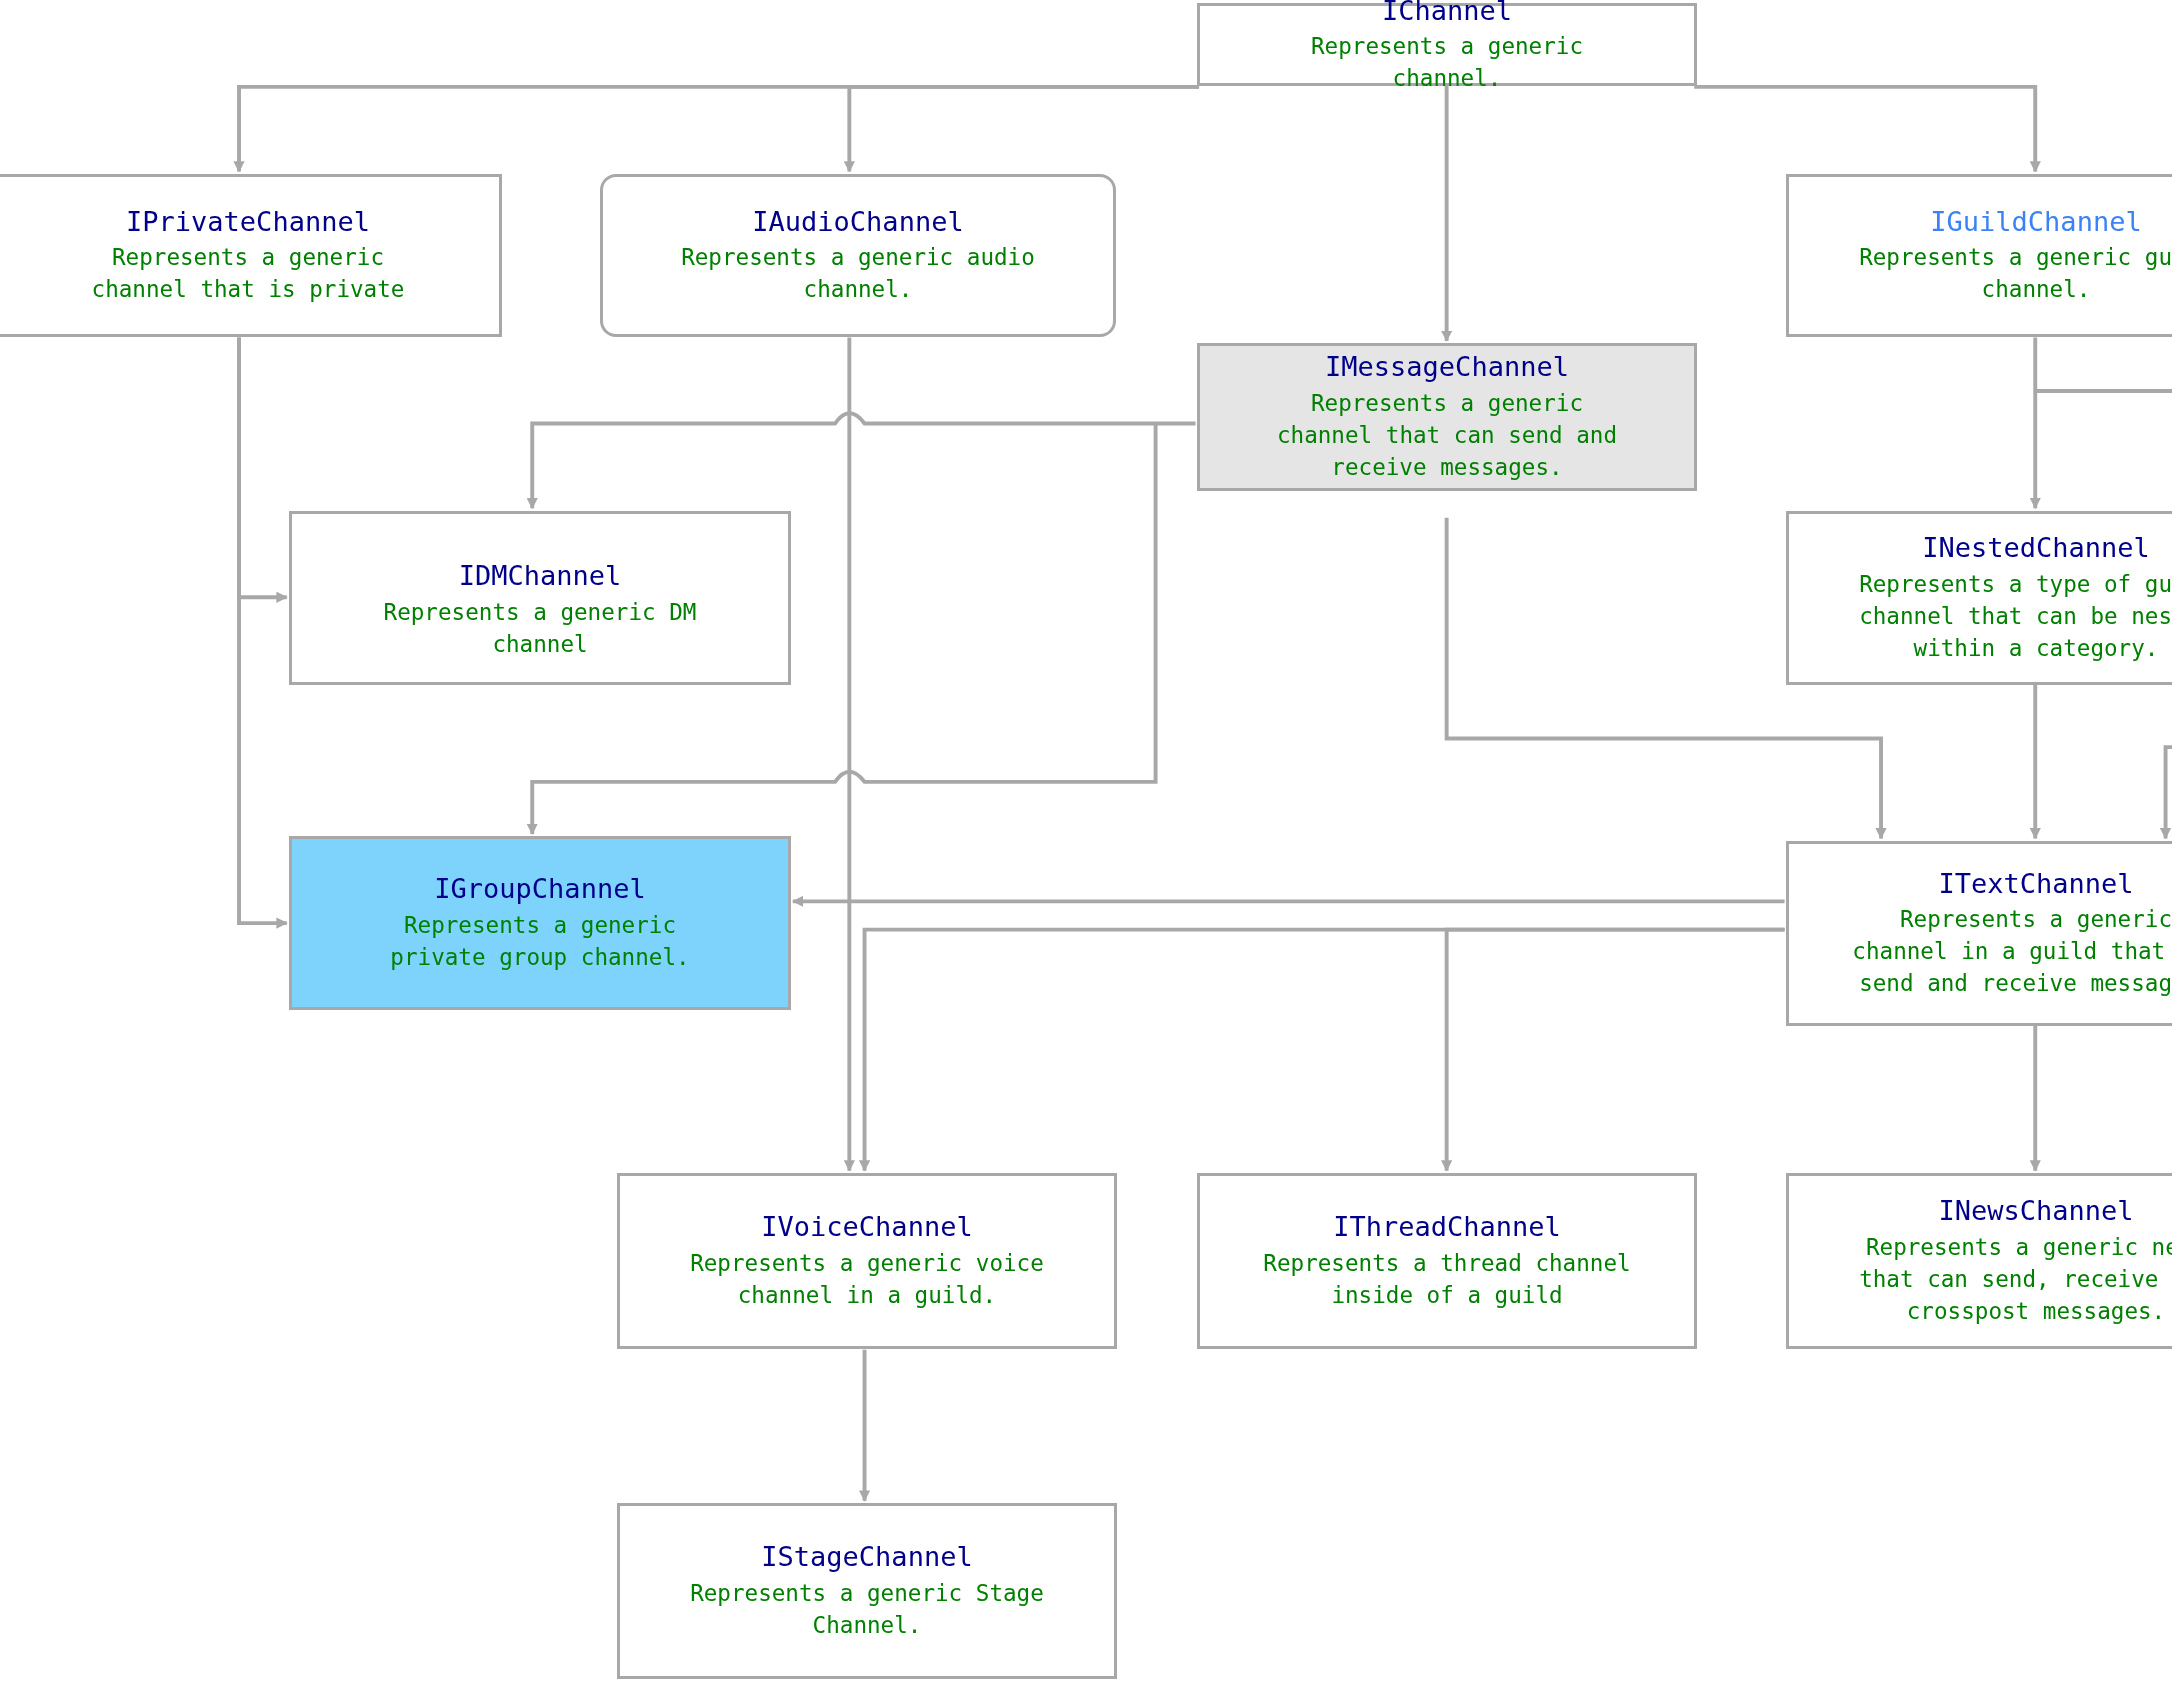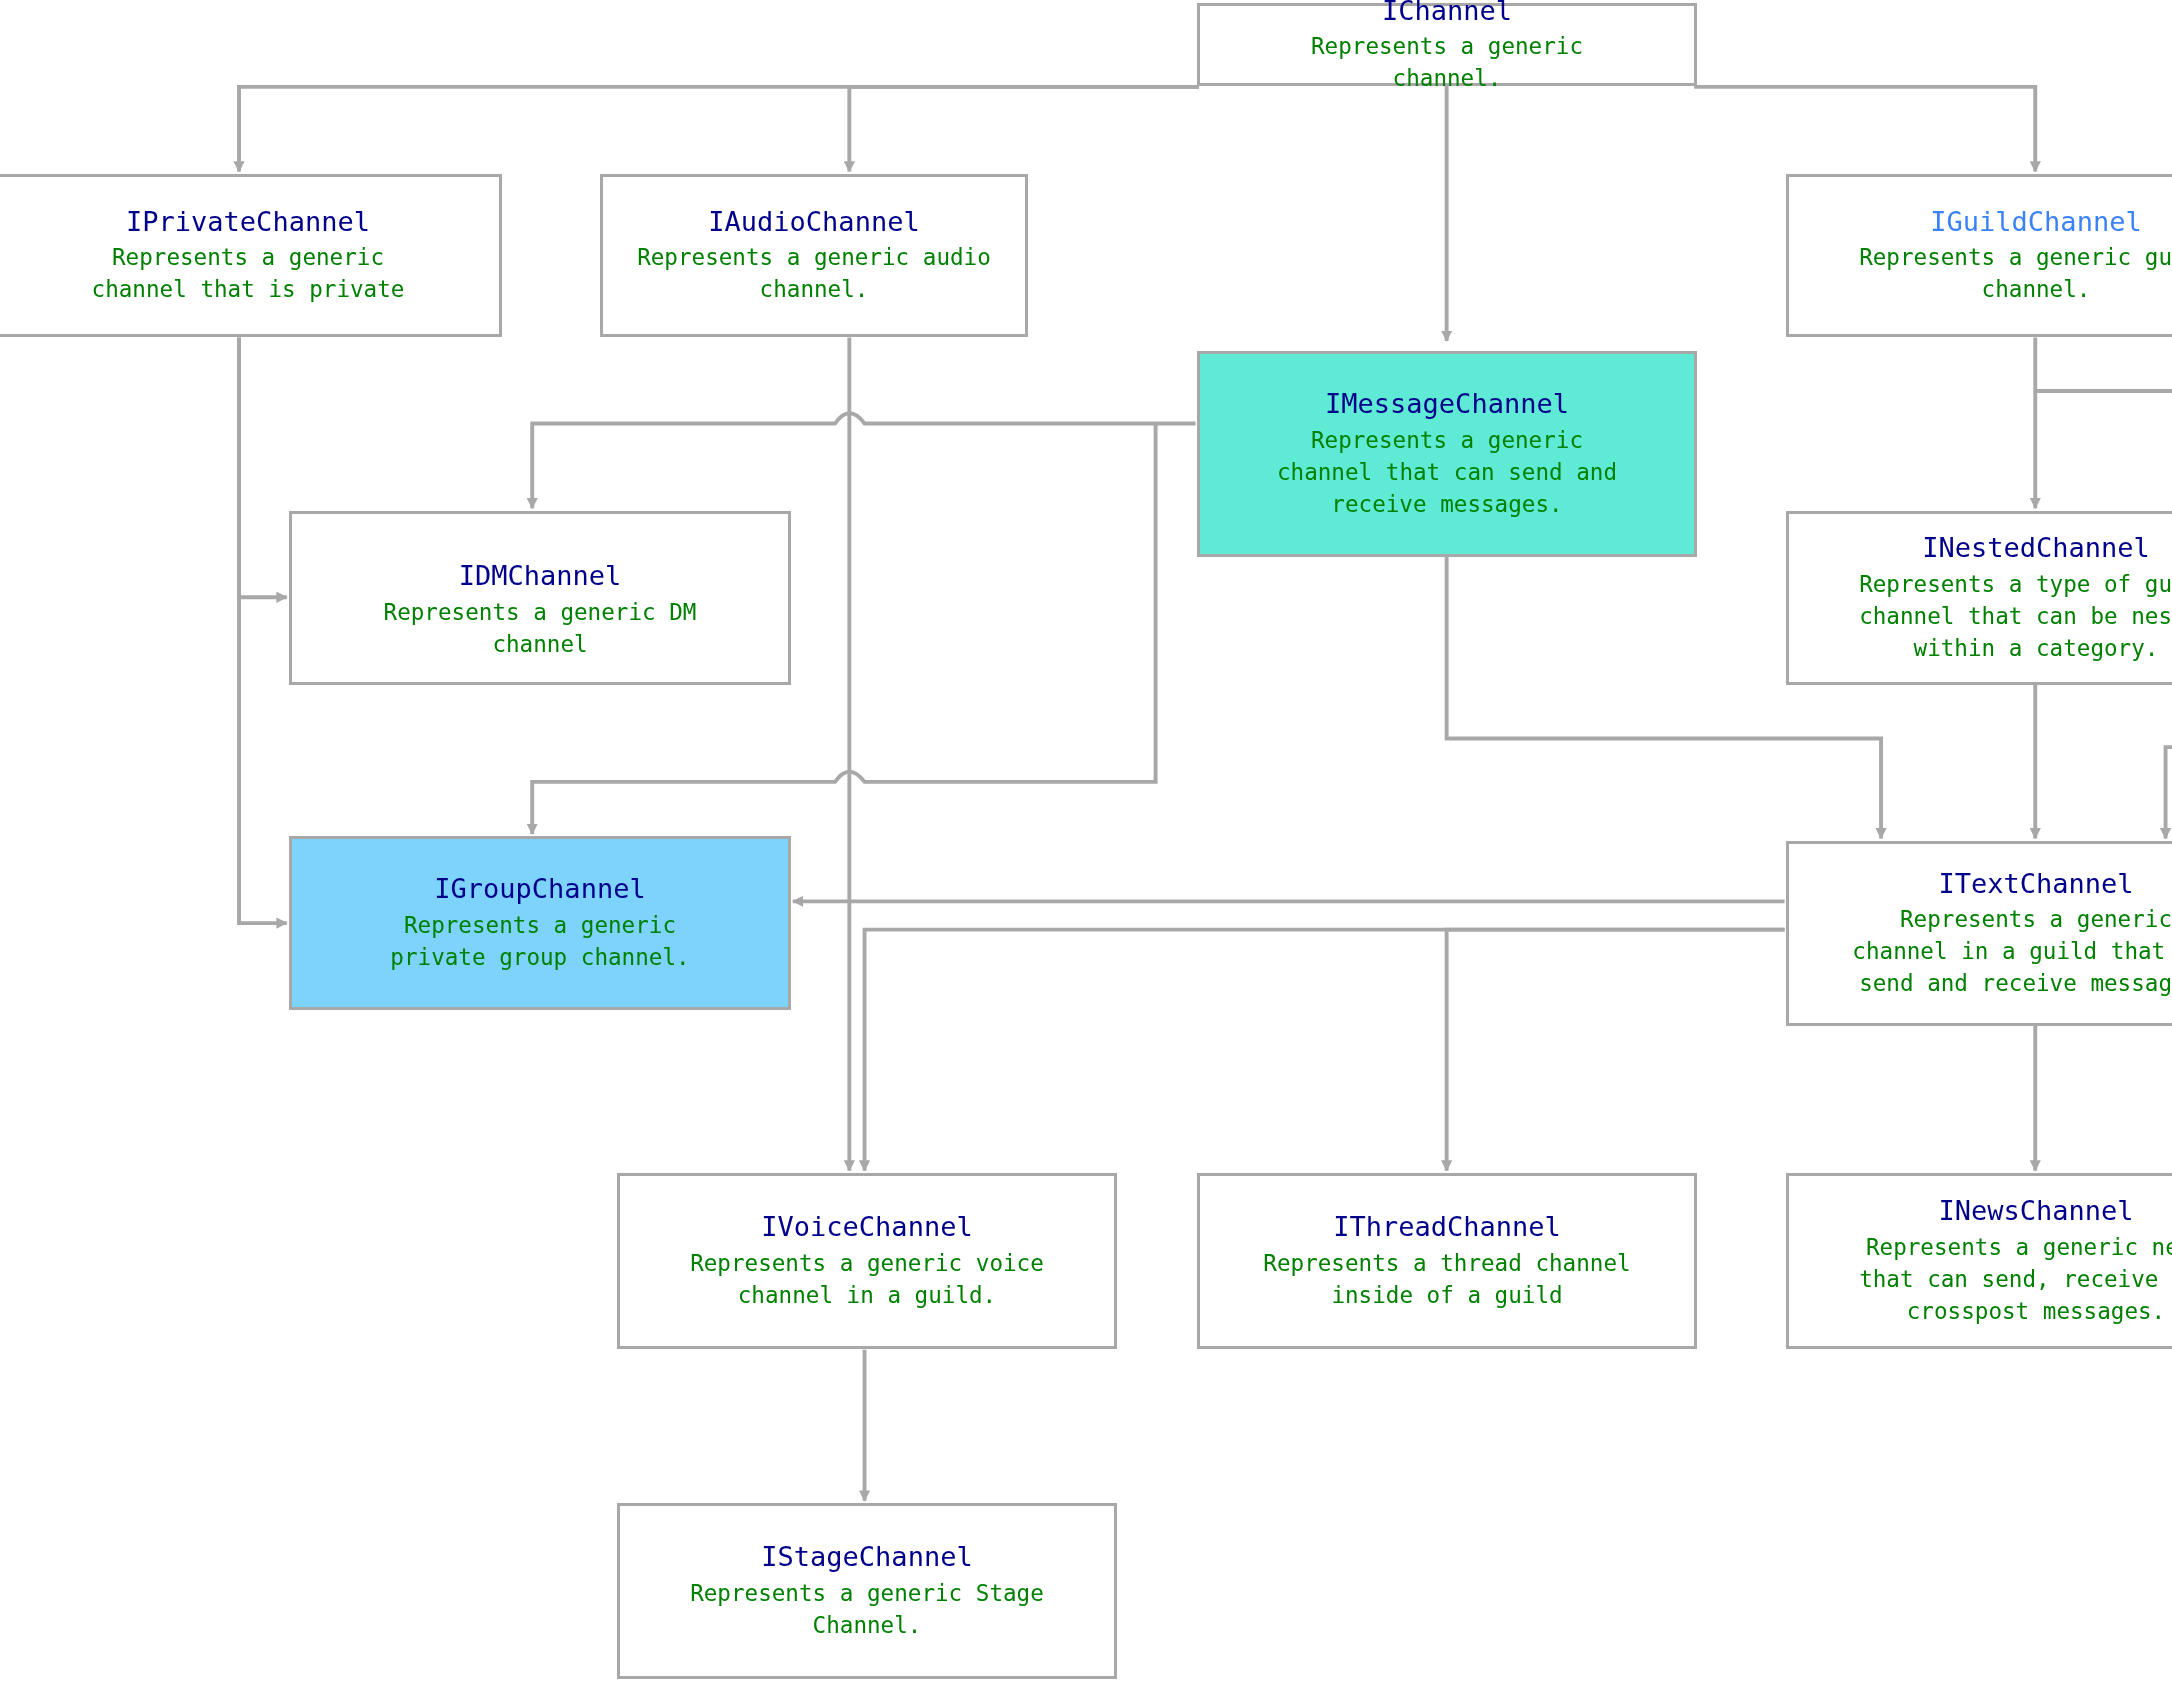"IAudioChannel" div.node { border-radius: none -> 16px; width: 428px -> 516px }
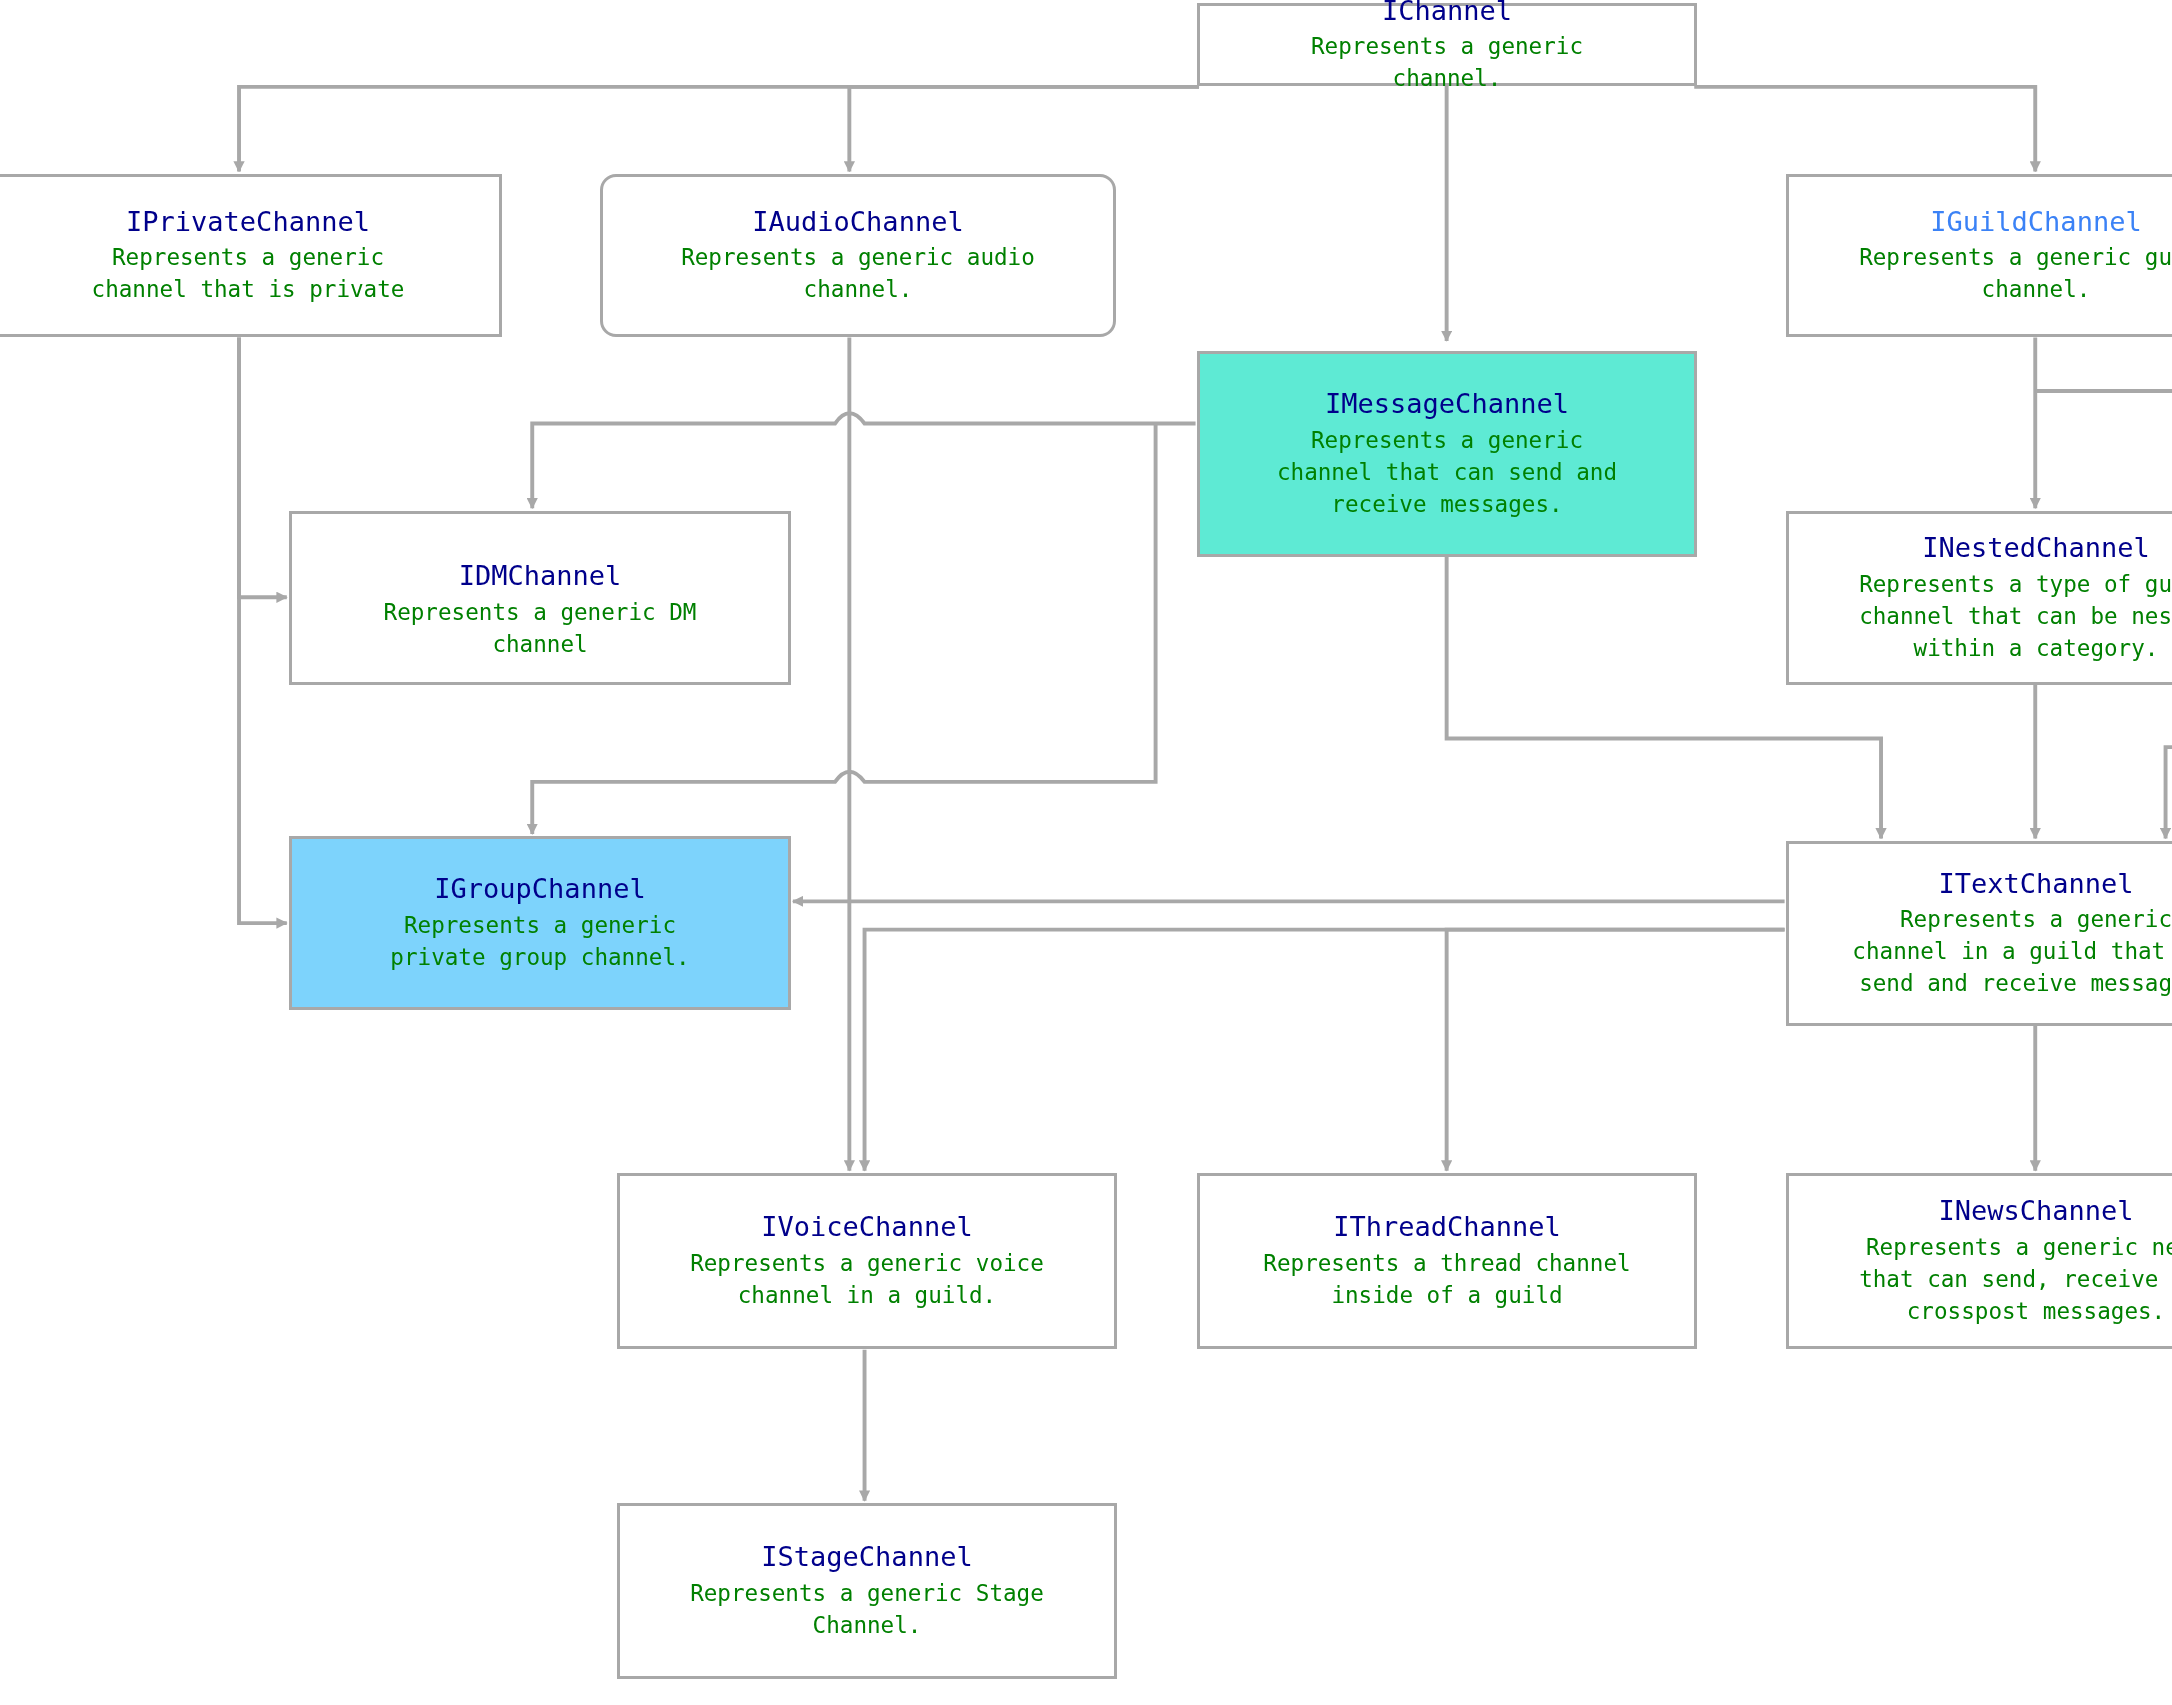"IMessageChannel" div.node { background: #5eead4 -> #e5e5e5; height: 206px -> 148px; margin-top: 8px -> none }
